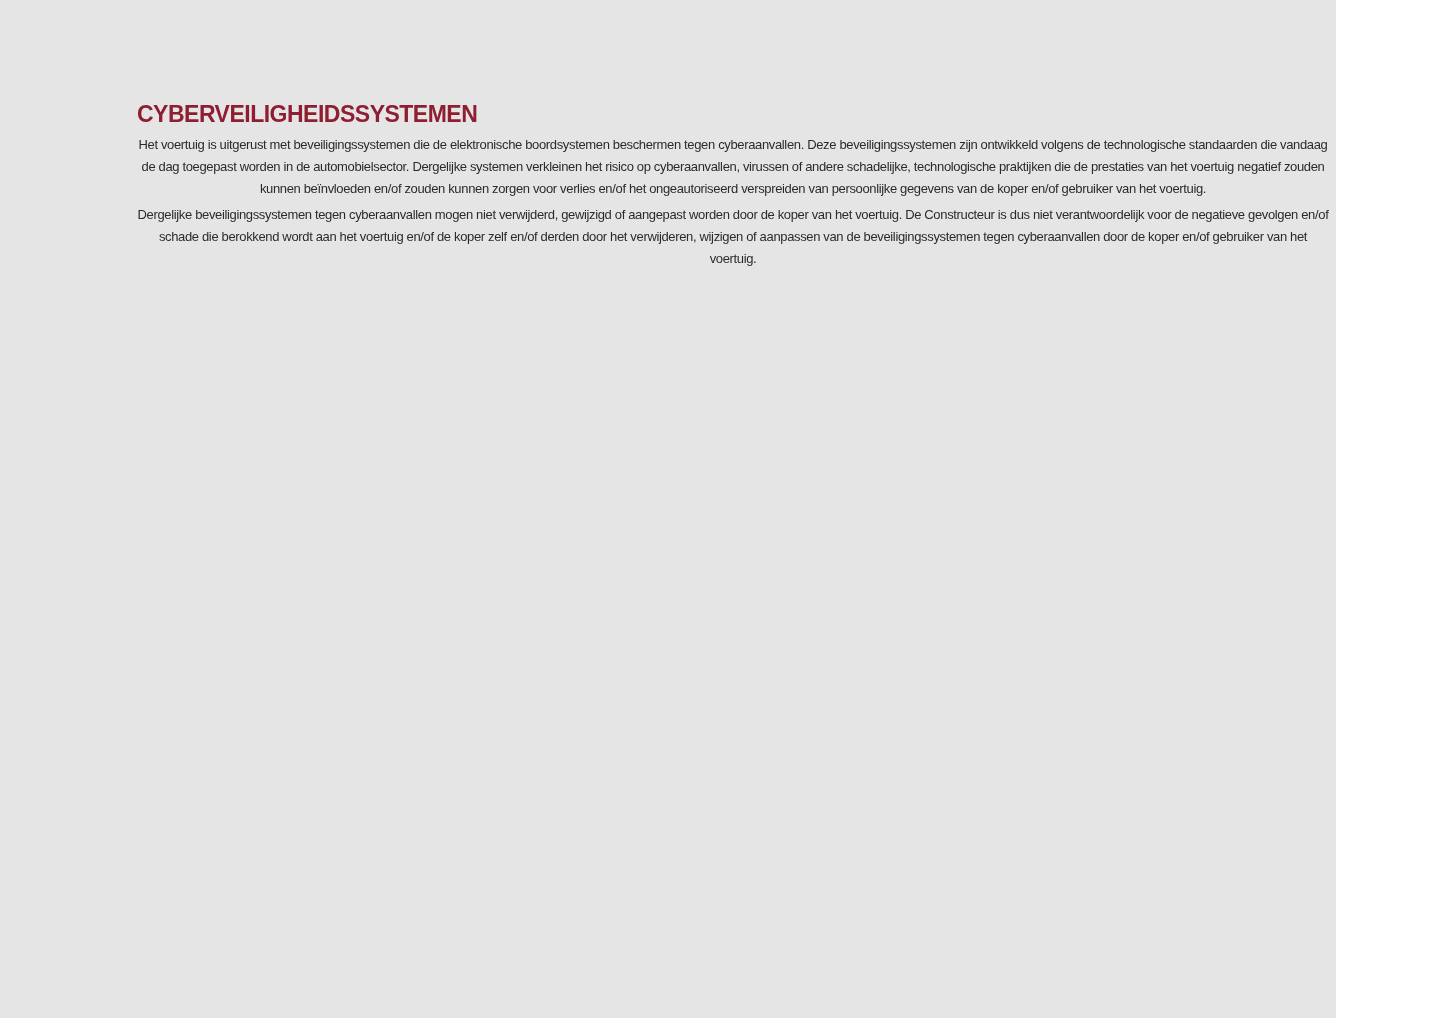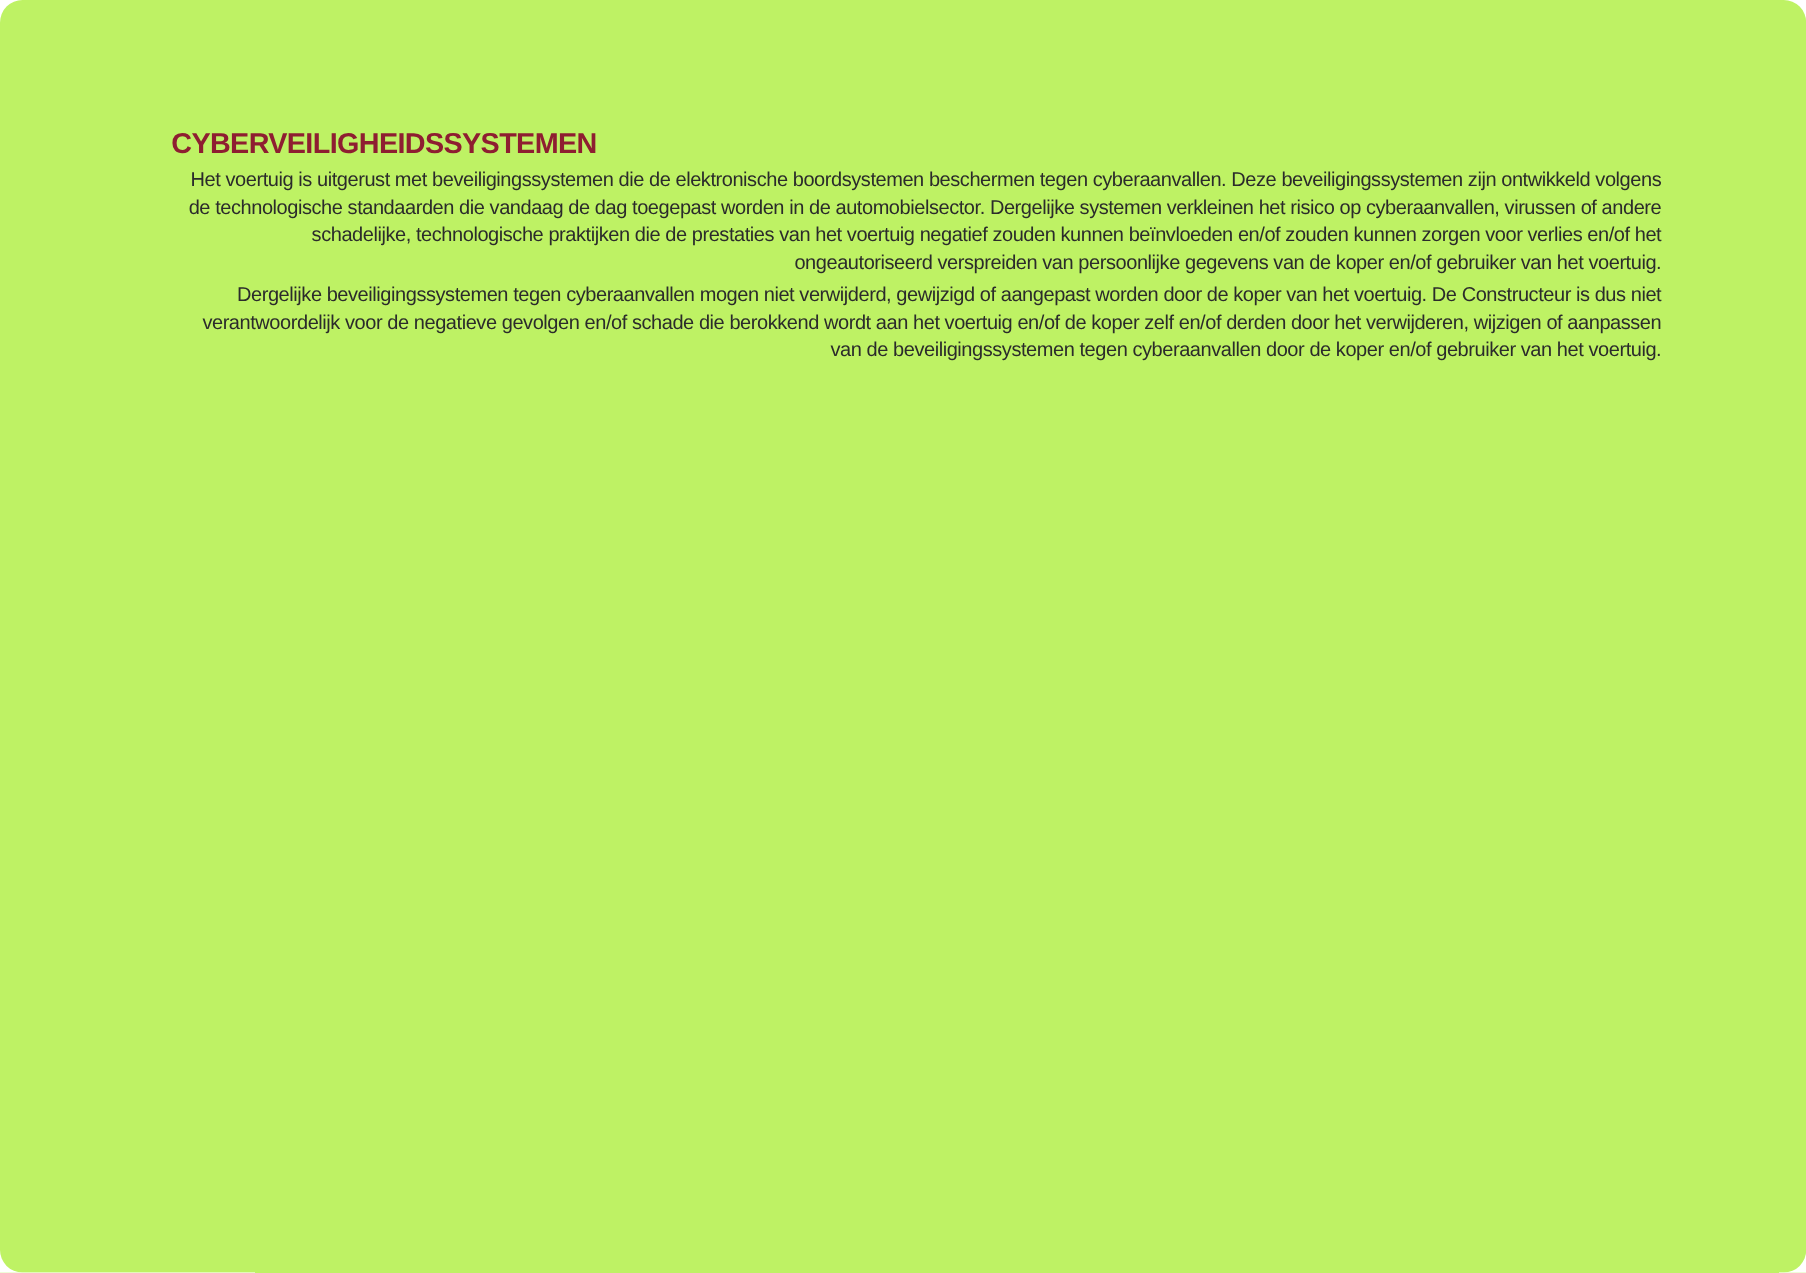"CYBERVEILIGHEIDSSYSTEMEN" .page { background: #bef264 -> #e5e5e5; border-radius: 18px -> none; width: 1445px -> 1336px }
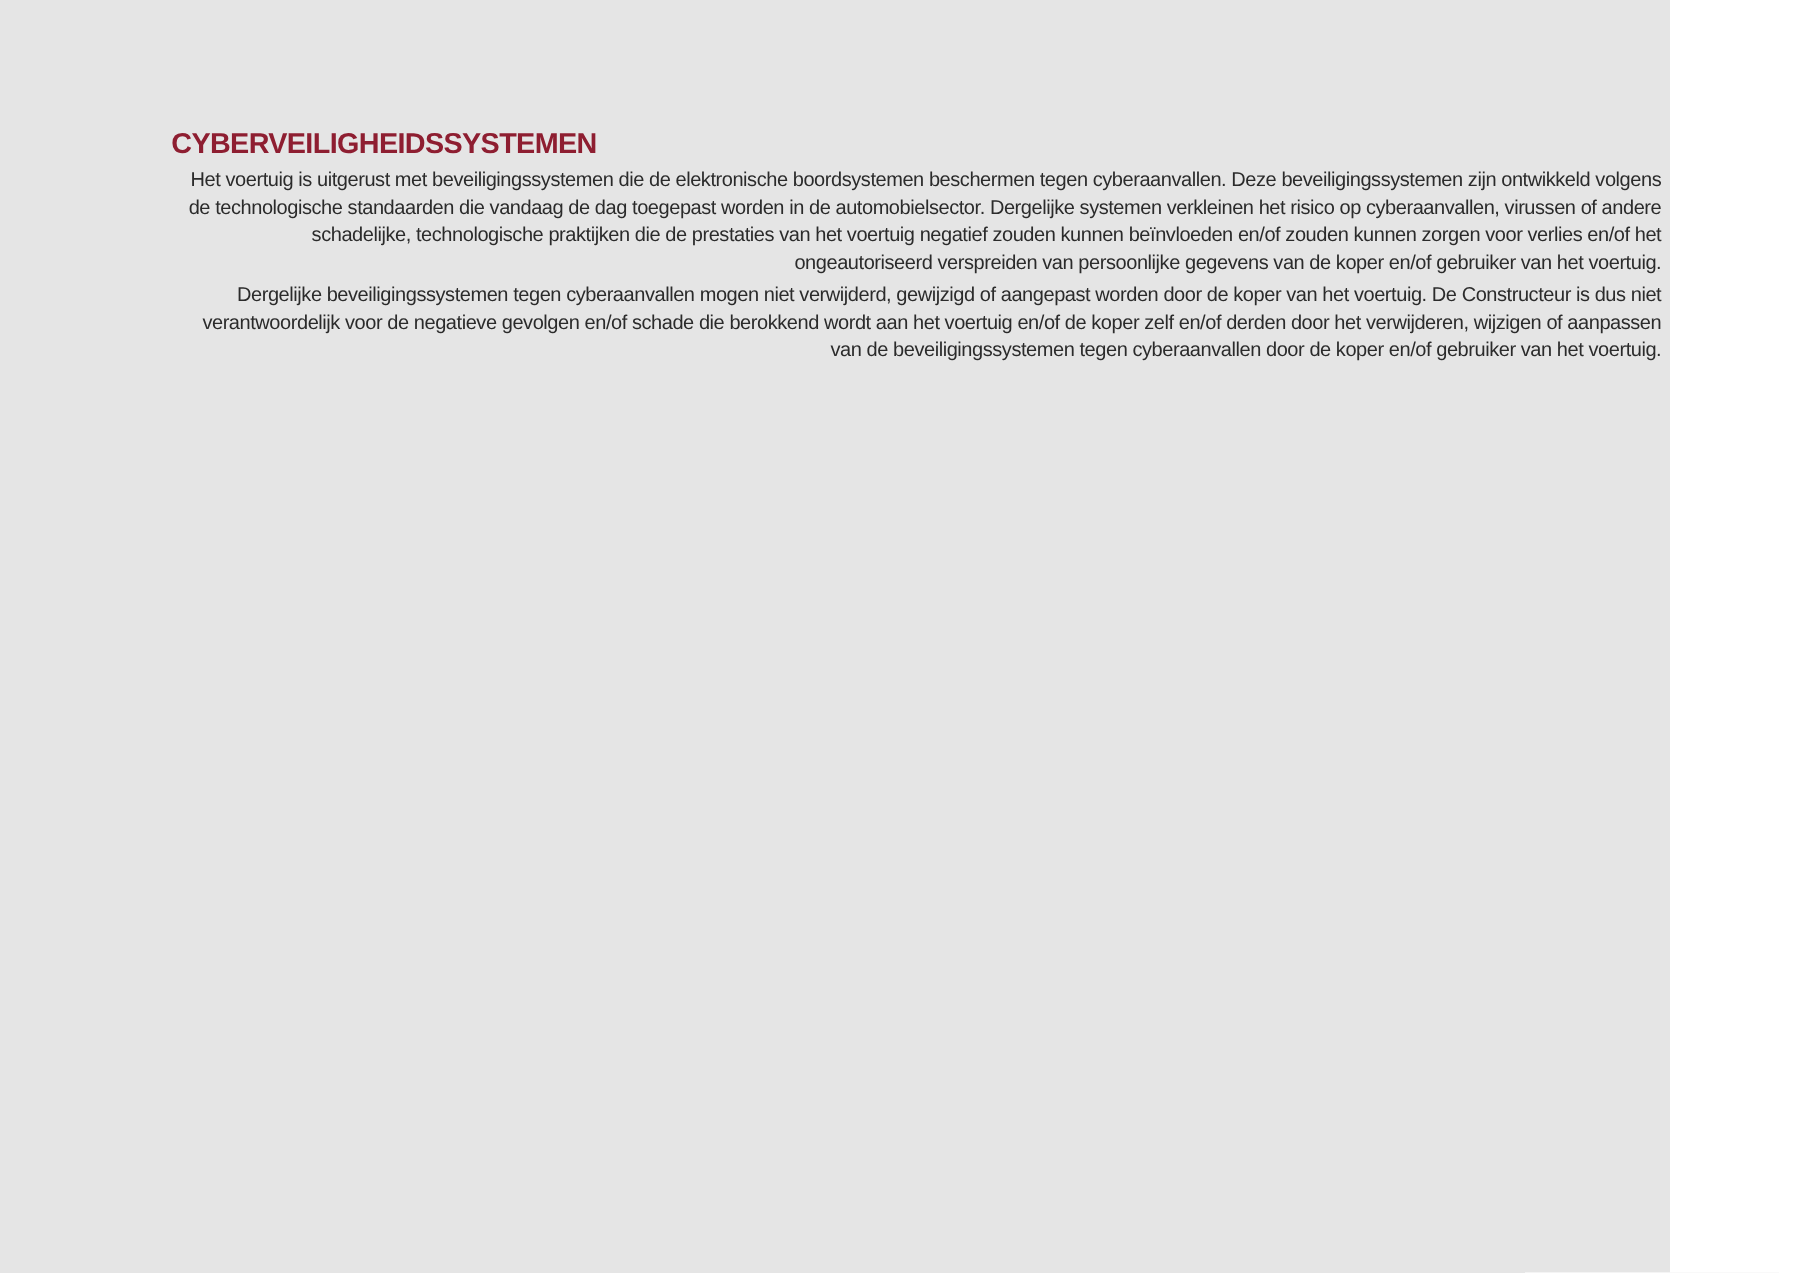"Het voertuig is uitgerust met" .body-paragraph { font-size: 16px -> 13px; text-align: right -> center }
